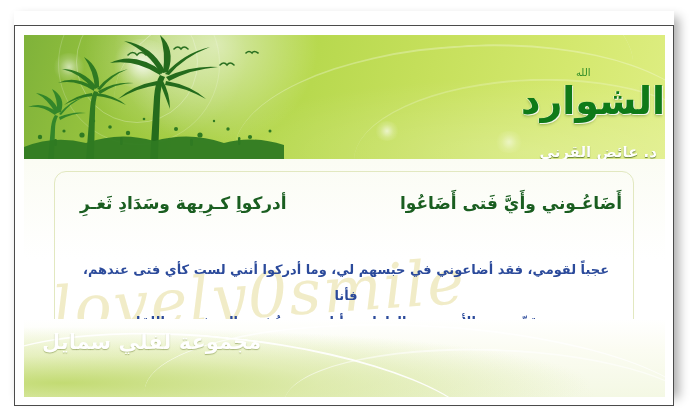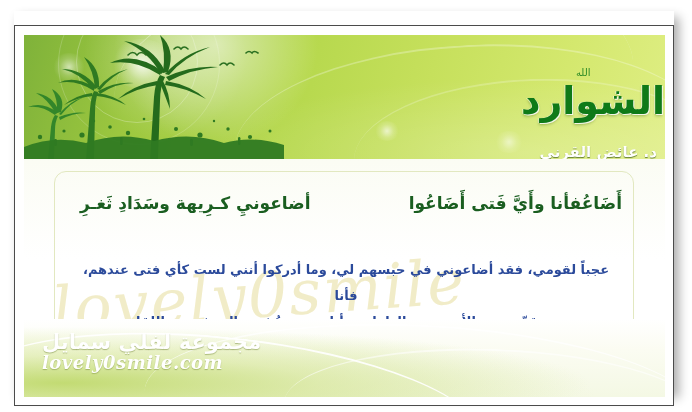"أضاعونيِ كـرِيهة وسَدَادِ ثَغـرِ" div.hemistich { text: أضاعونيِ -> أدركواِ }
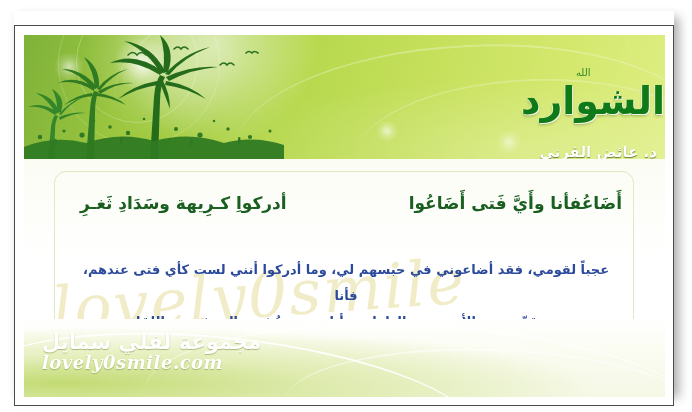"أَضَاعُفأنا وأَيَّ فَتى أَضَاعُوا" div.hemistich { text: أَضَاعُفأنا -> أَضَاعُـوني }
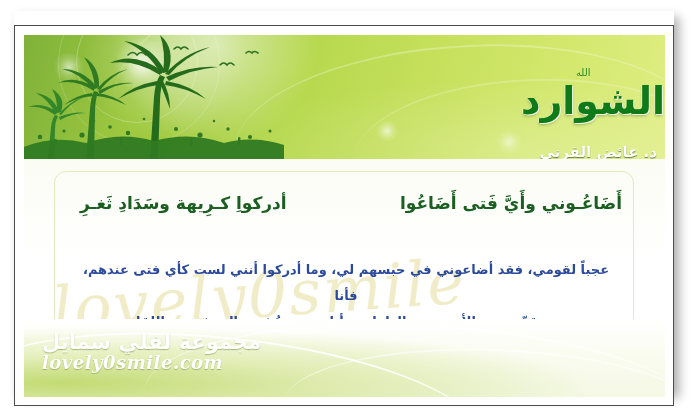"lovely0smile.com" div.brand-url { html: <div>lovely0smile.com</div> -> none }
